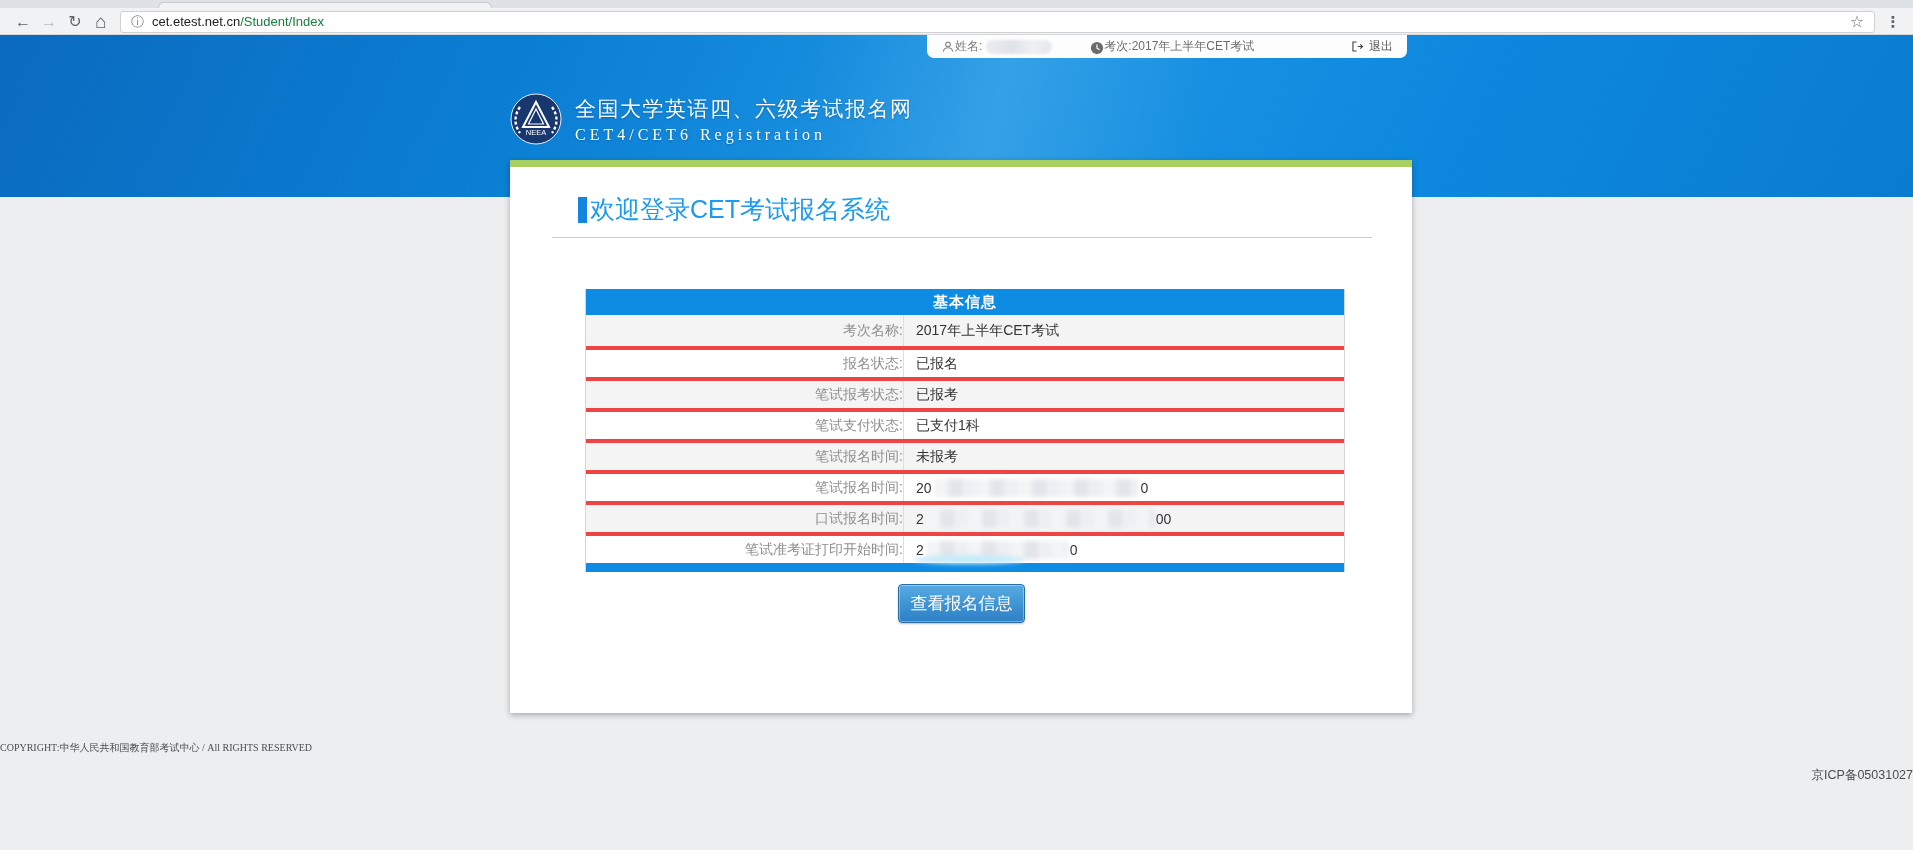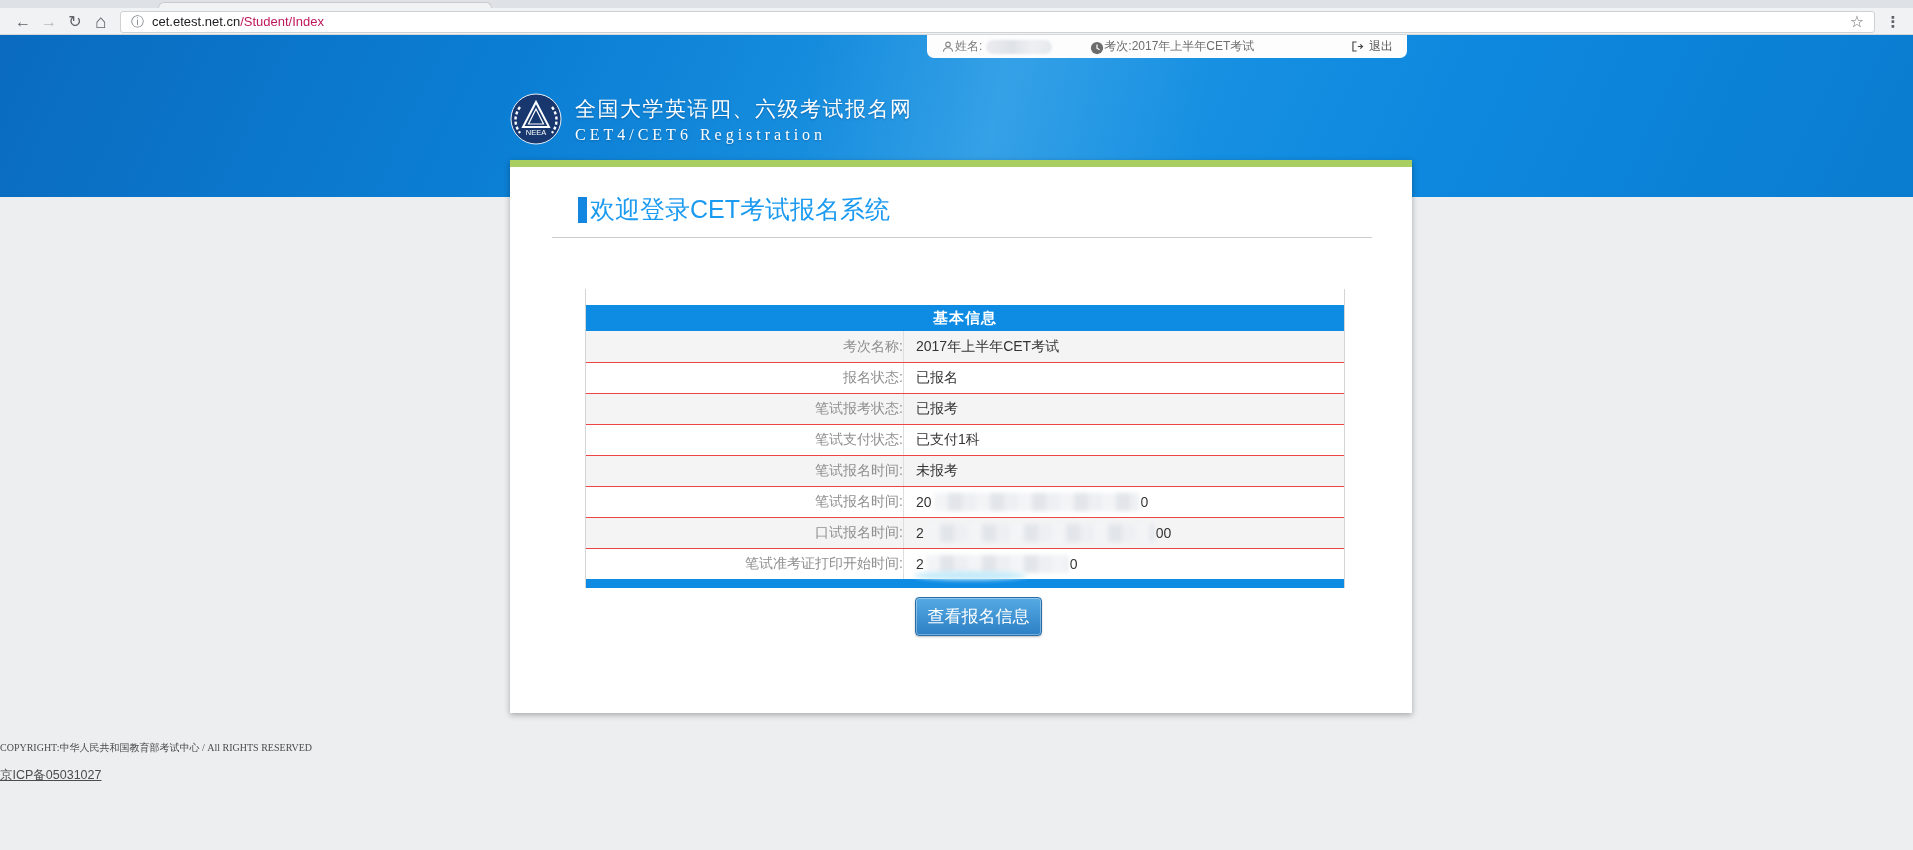"/Student/Index" .url .path { color: #be185d -> #15803d }
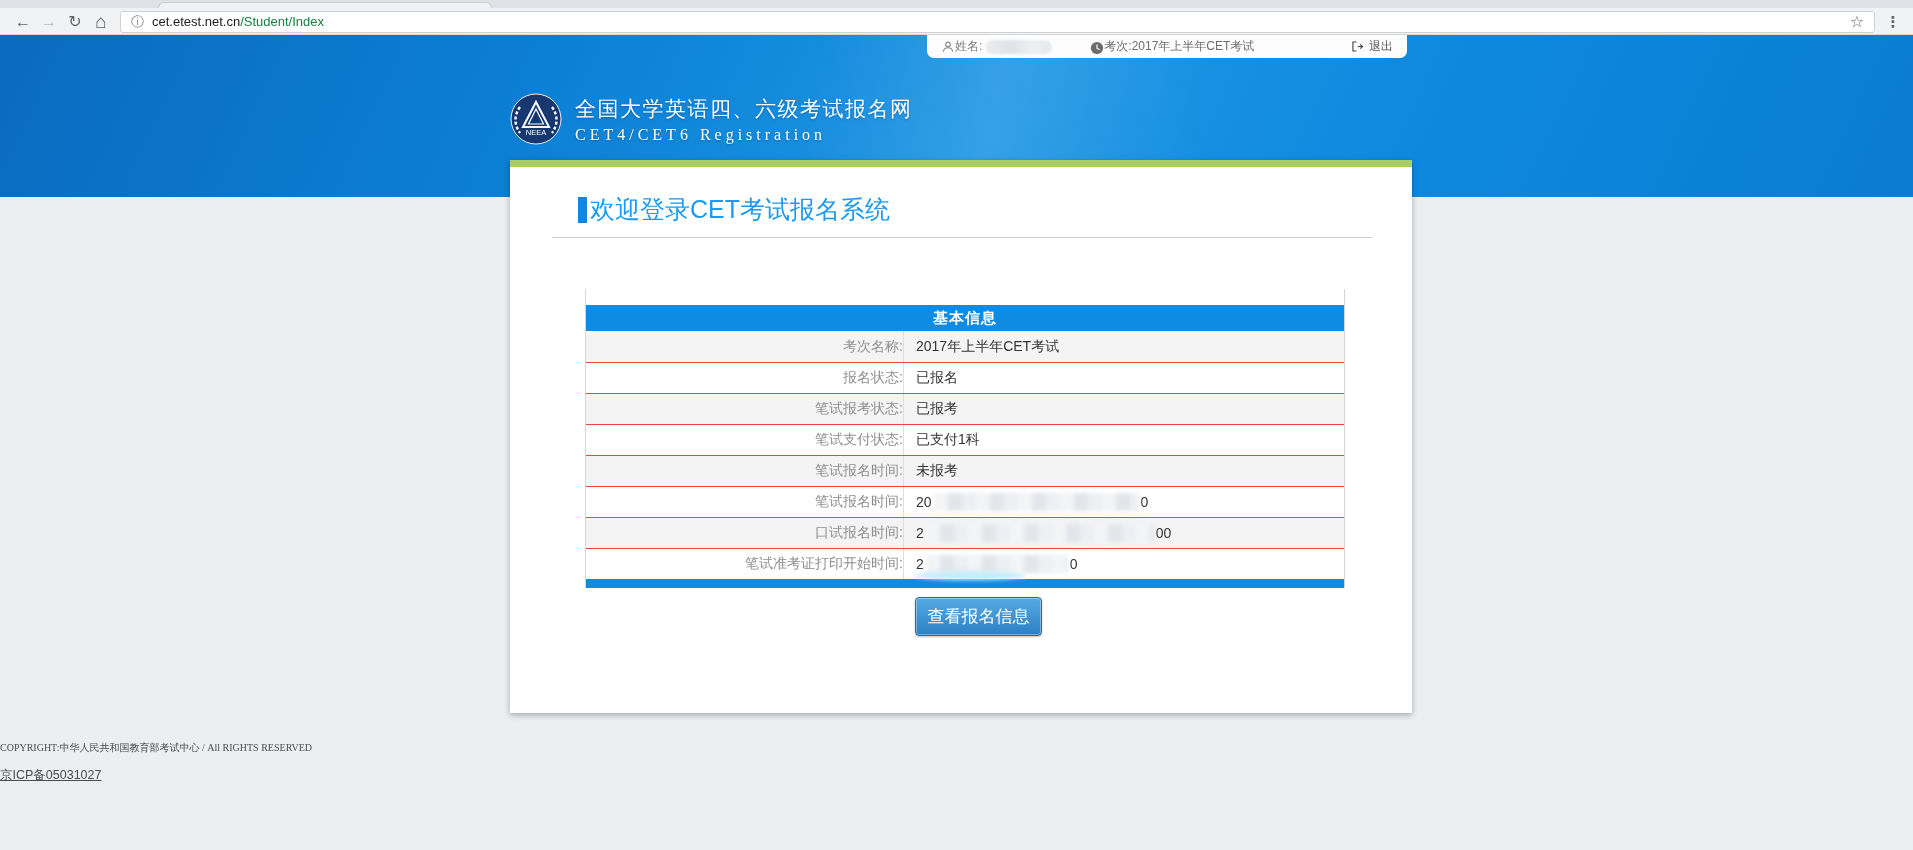"基本信息" .t-head { margin-top: 16px -> none }
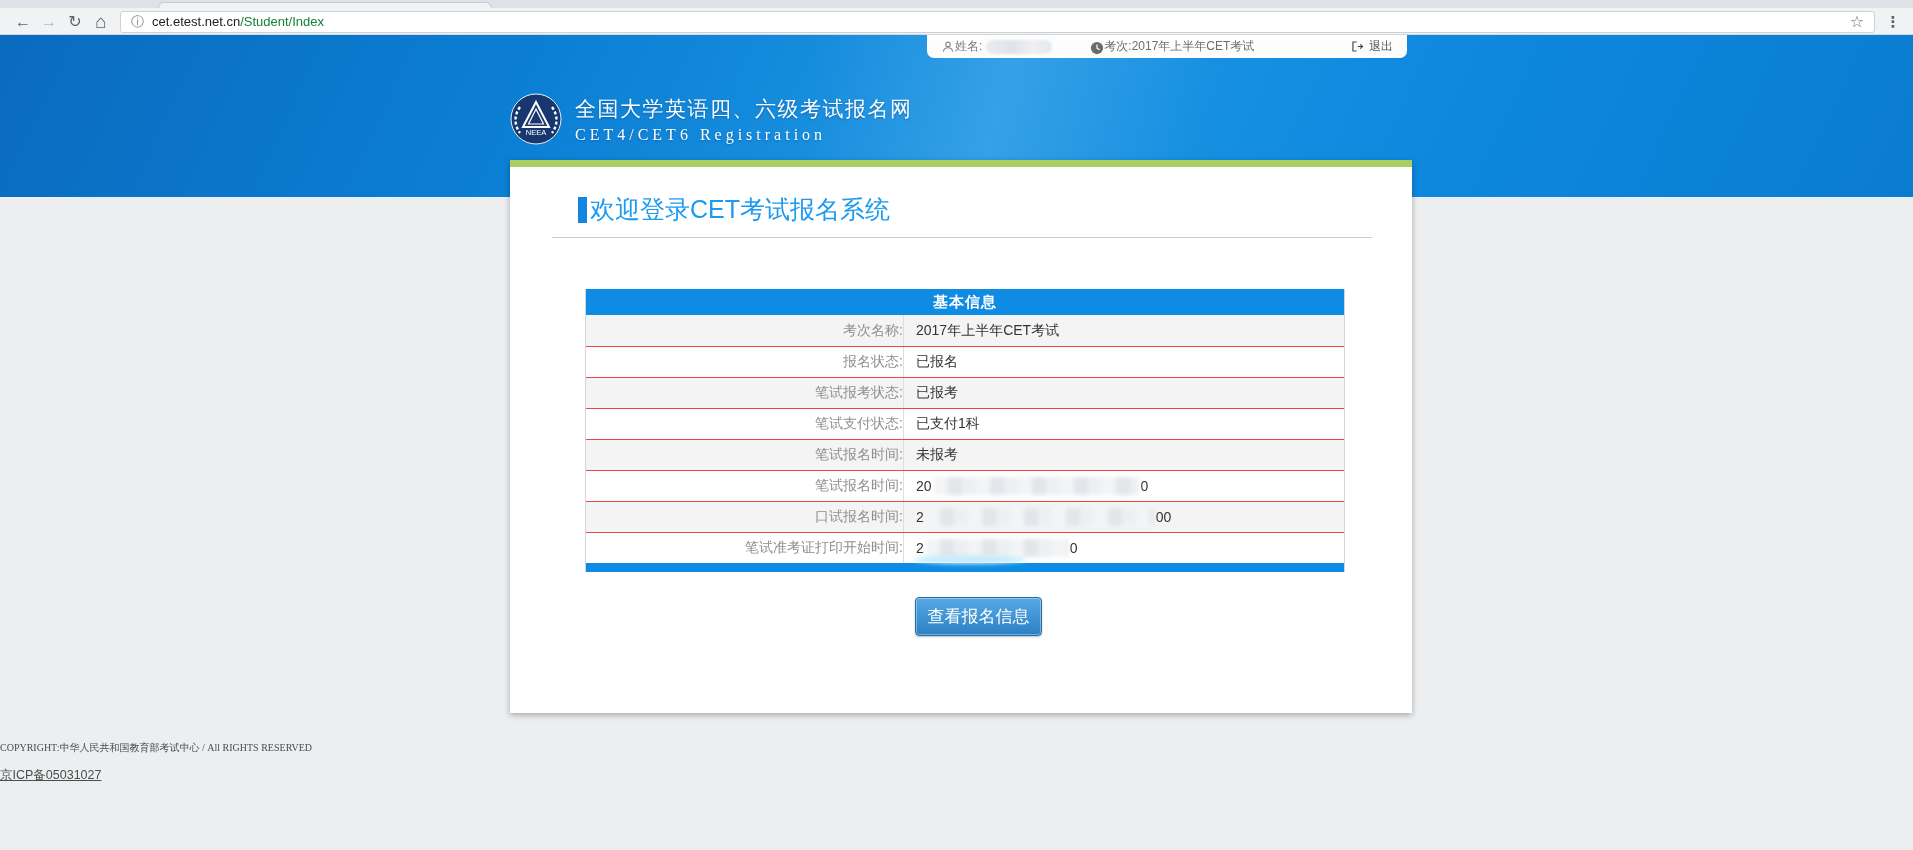"报名状态:" .t-row { border-top: 1px solid #ef4444 -> 4px solid #ef4444 }
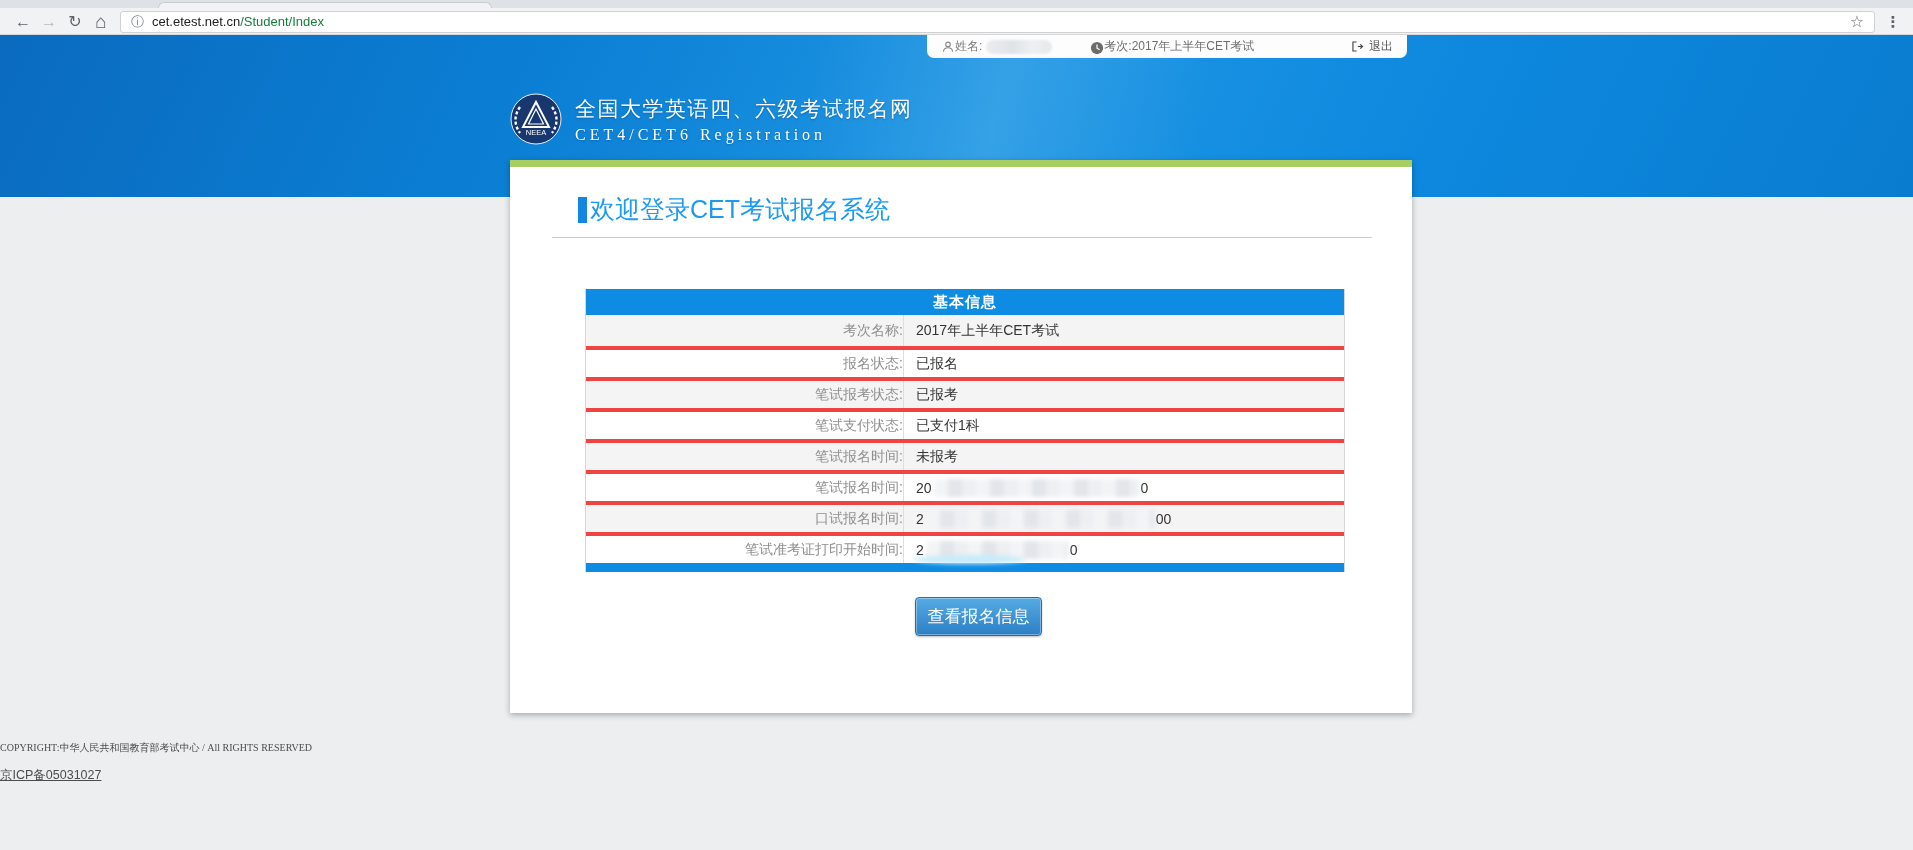"查看报名信息" .view-btn { margin-left: 17px -> none; top: 437px -> 424px }
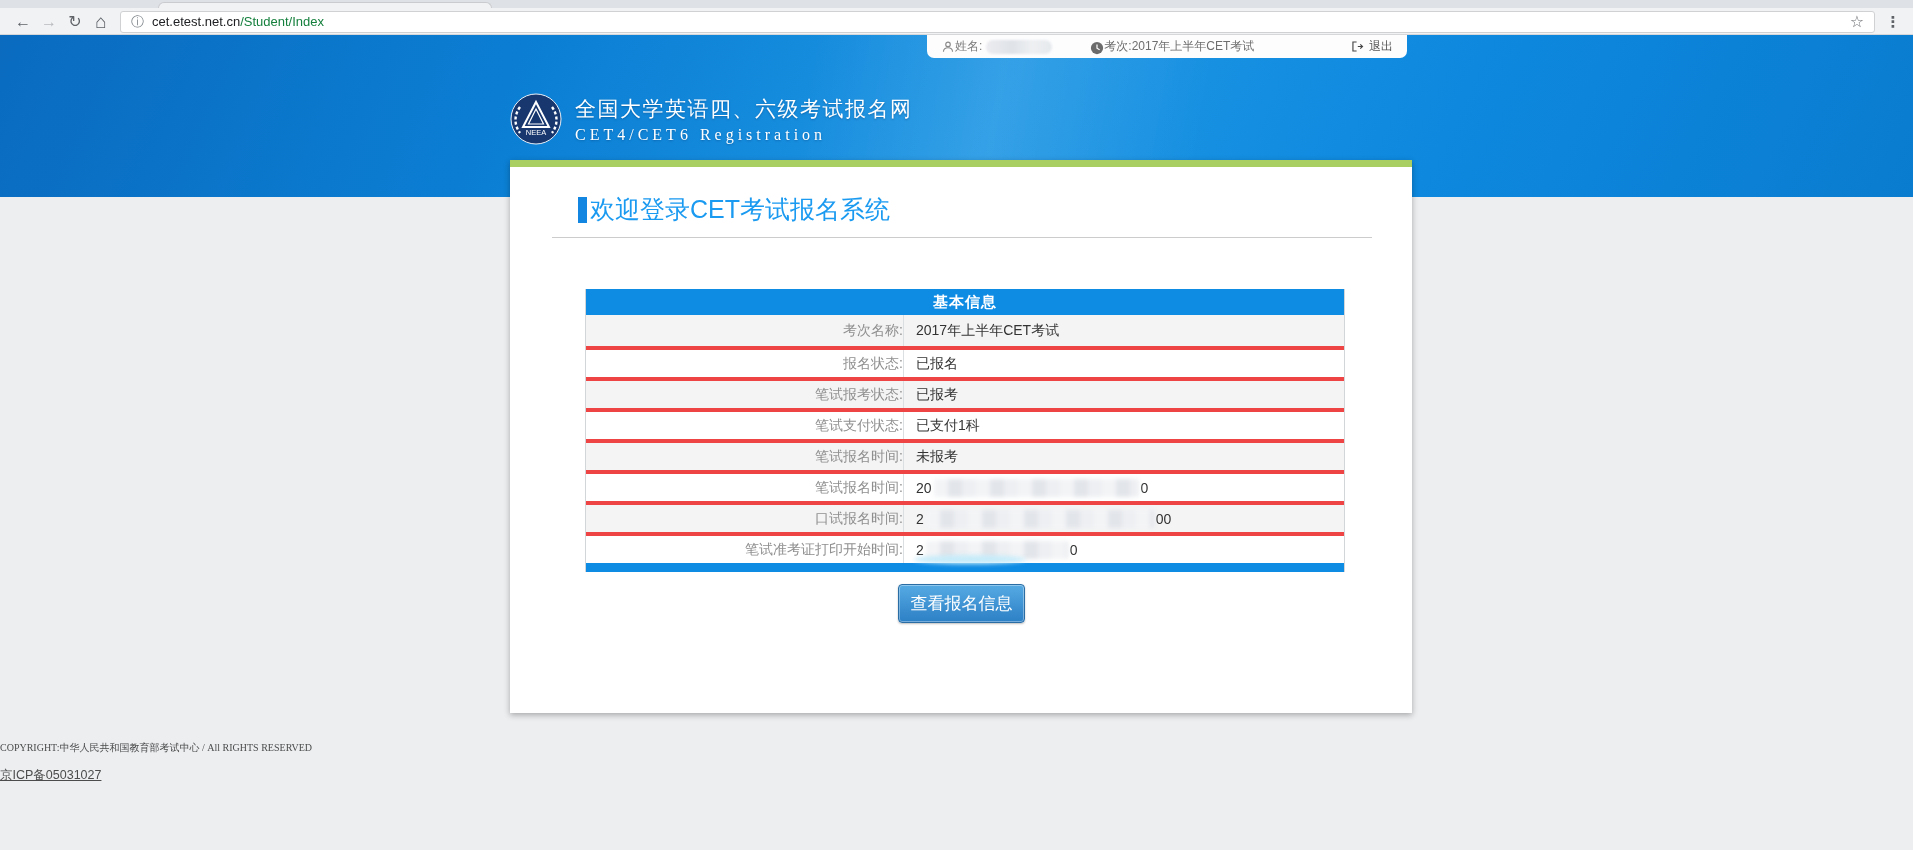"京ICP备05031027" .footer-icp { text-align: left -> right; text-decoration: underline -> none }
